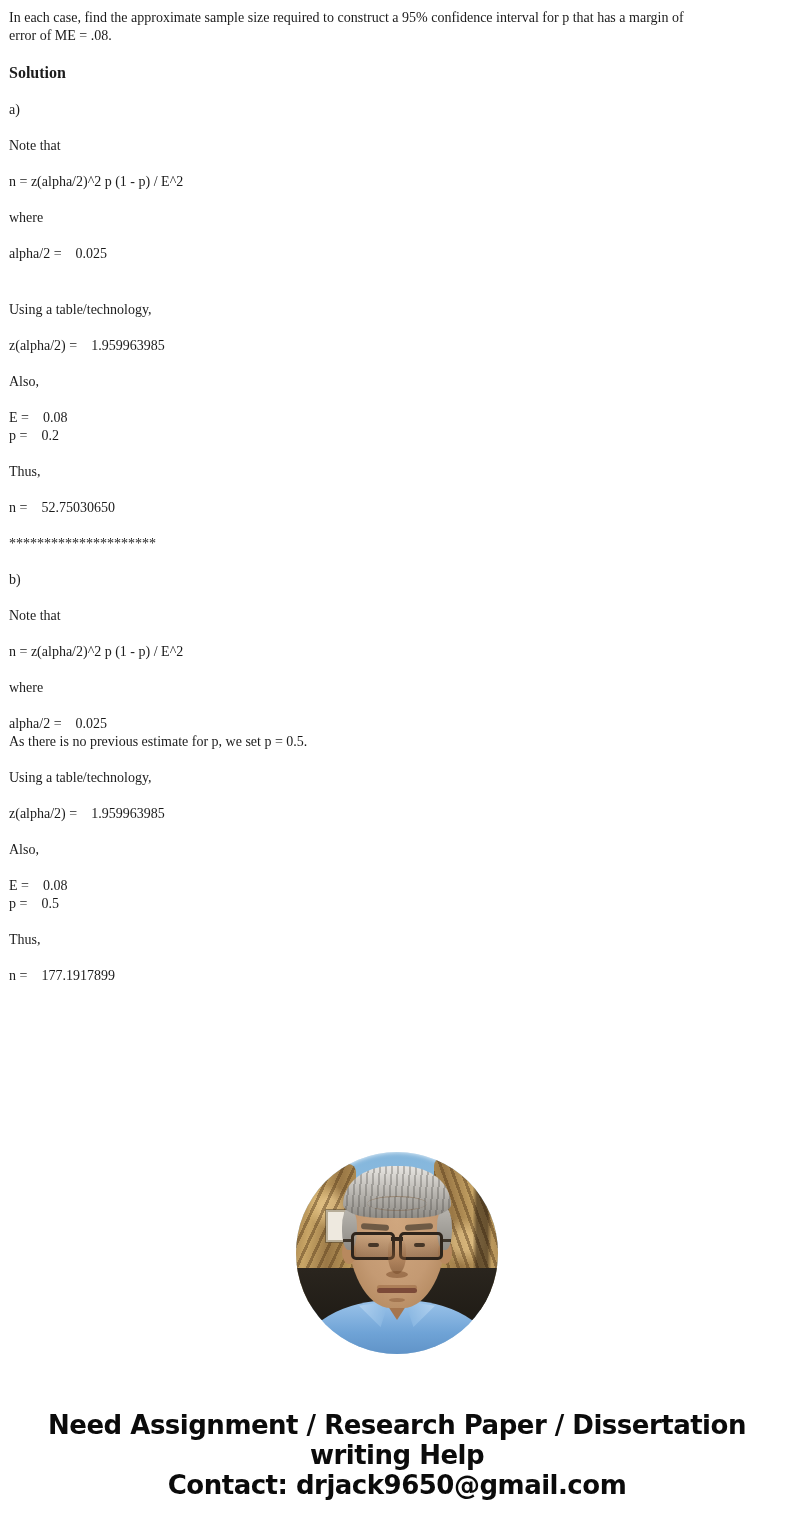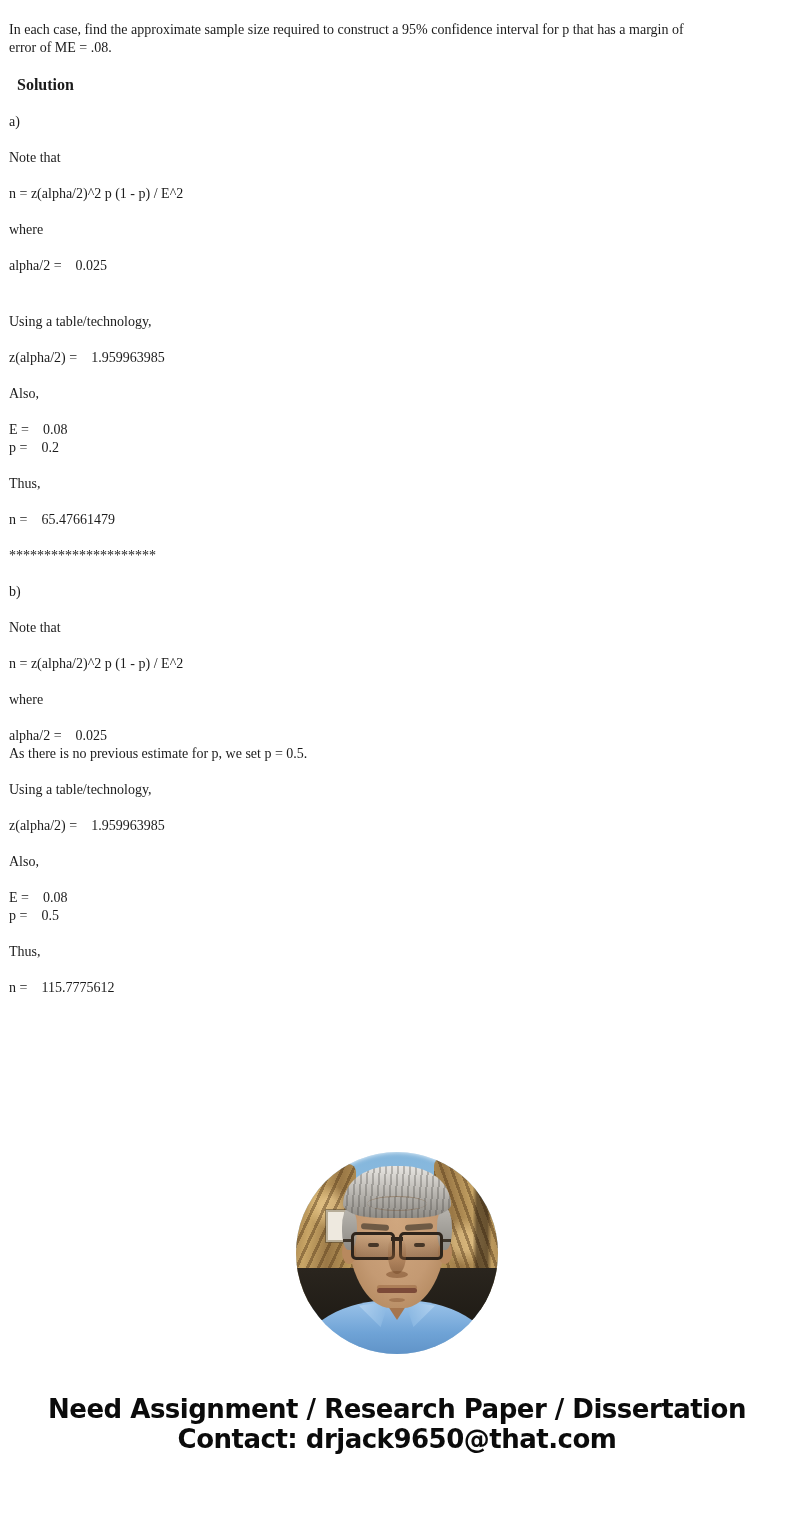"In each case, find the" .doc p { margin: 16px 0 18px -> 4px 0 18px }
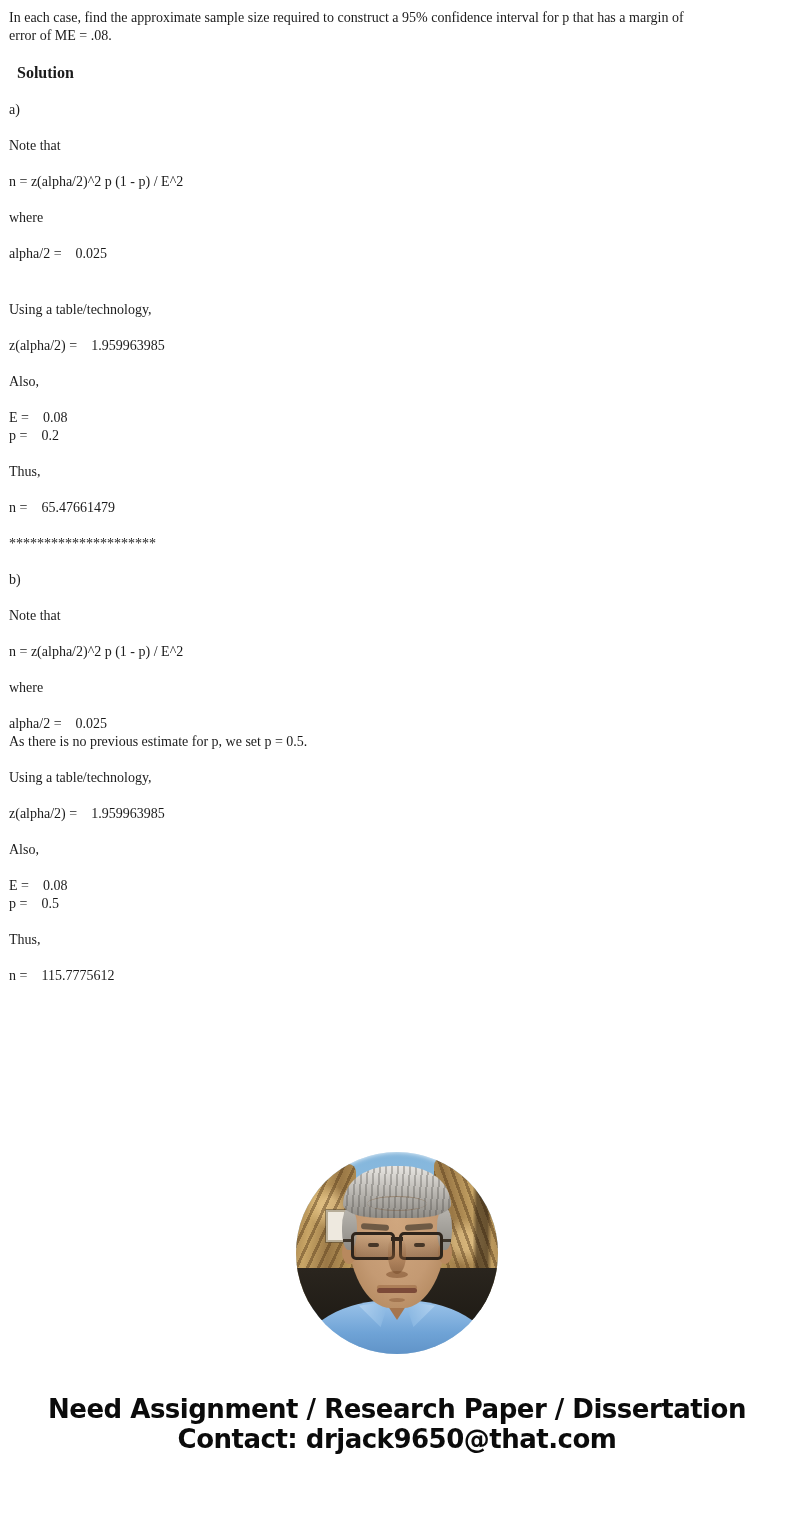"Solution" .doc h2 { margin: 4px 8px 18px -> 4px 0 18px }
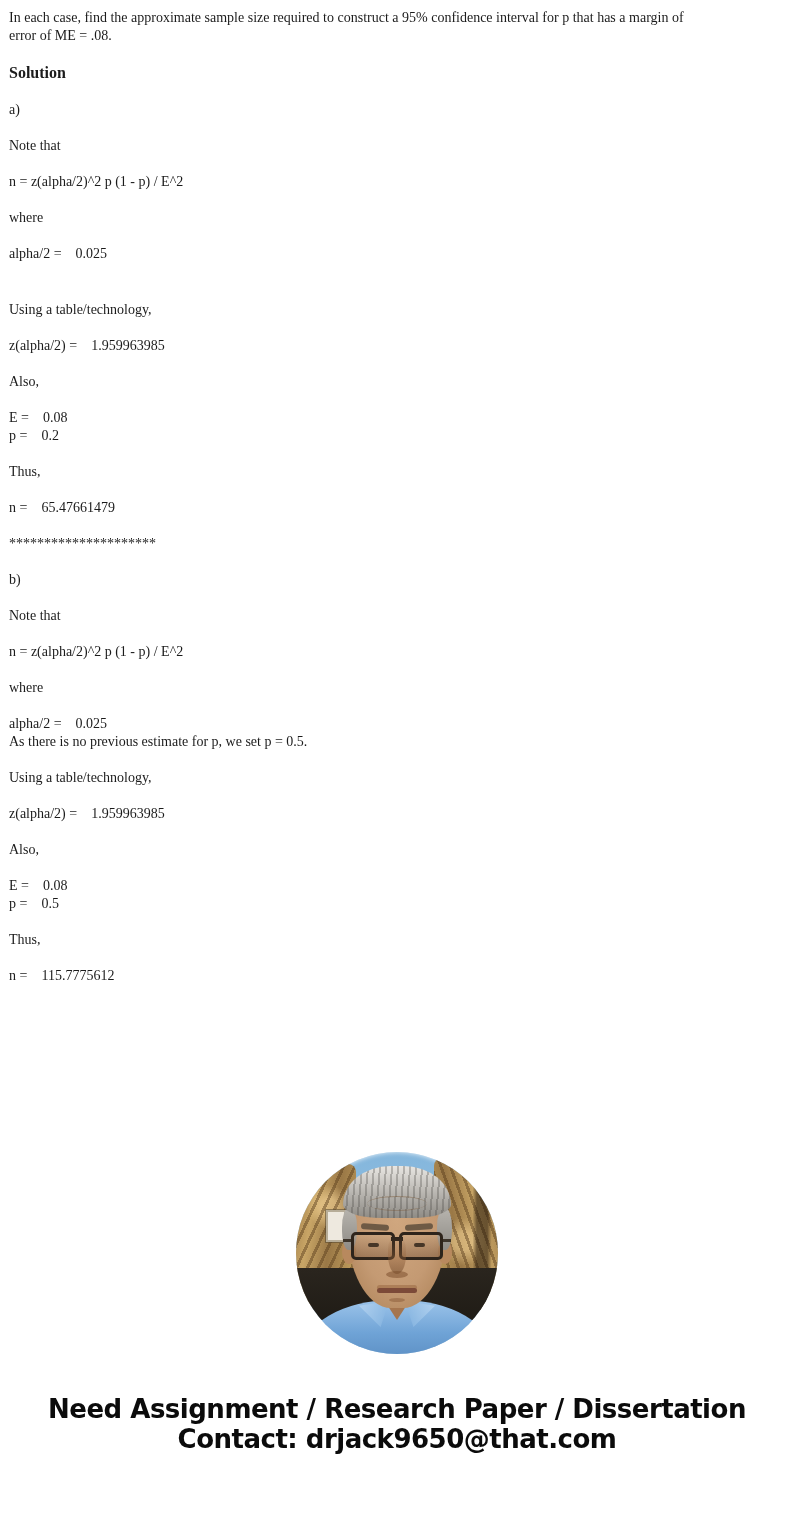"n = 65.47661479" p { text: 65.47661479 -> 52.75030650 }
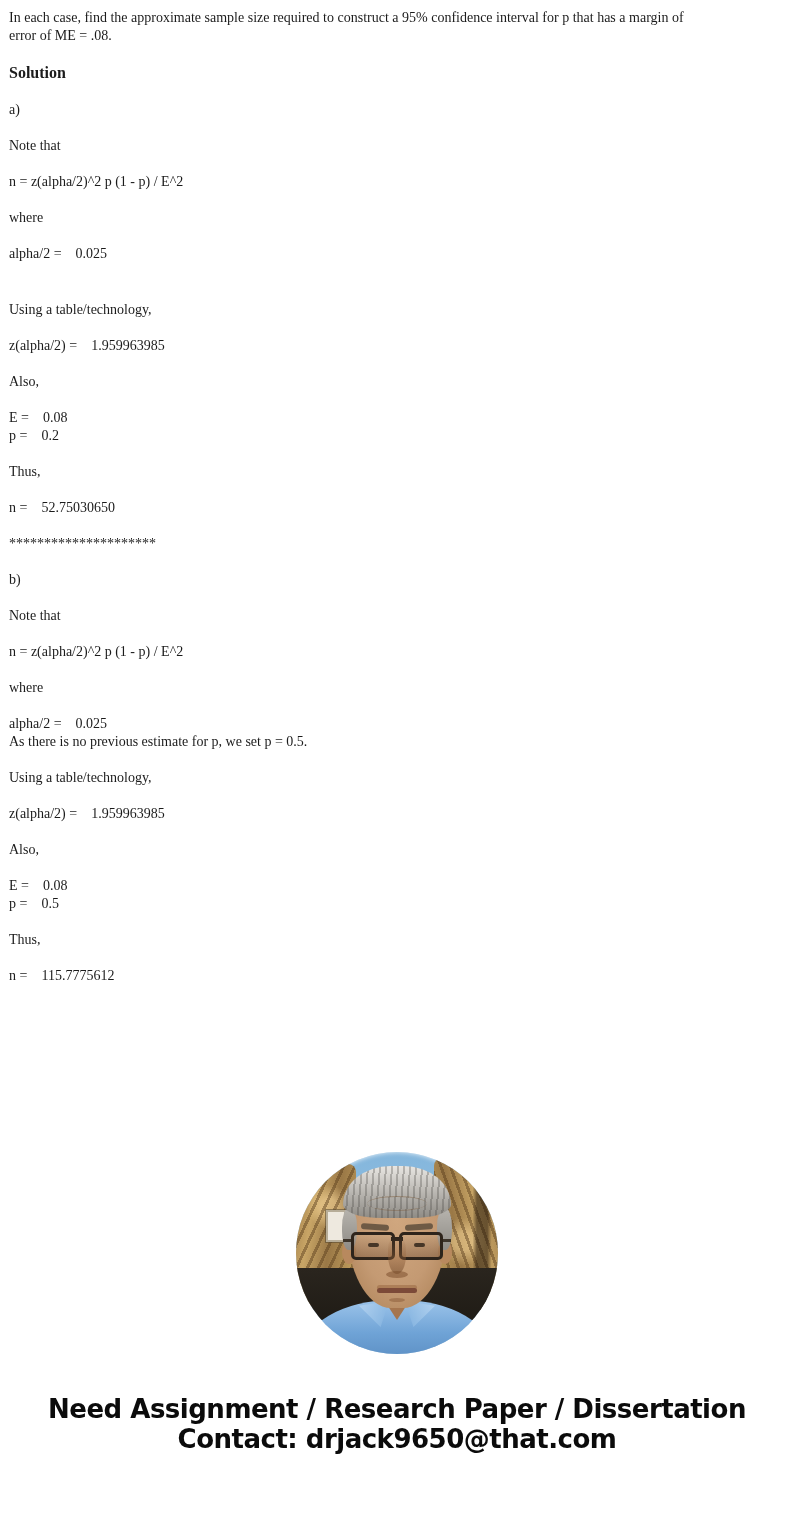"n = 115.7775612" p { text: 115.7775612 -> 177.1917899 }
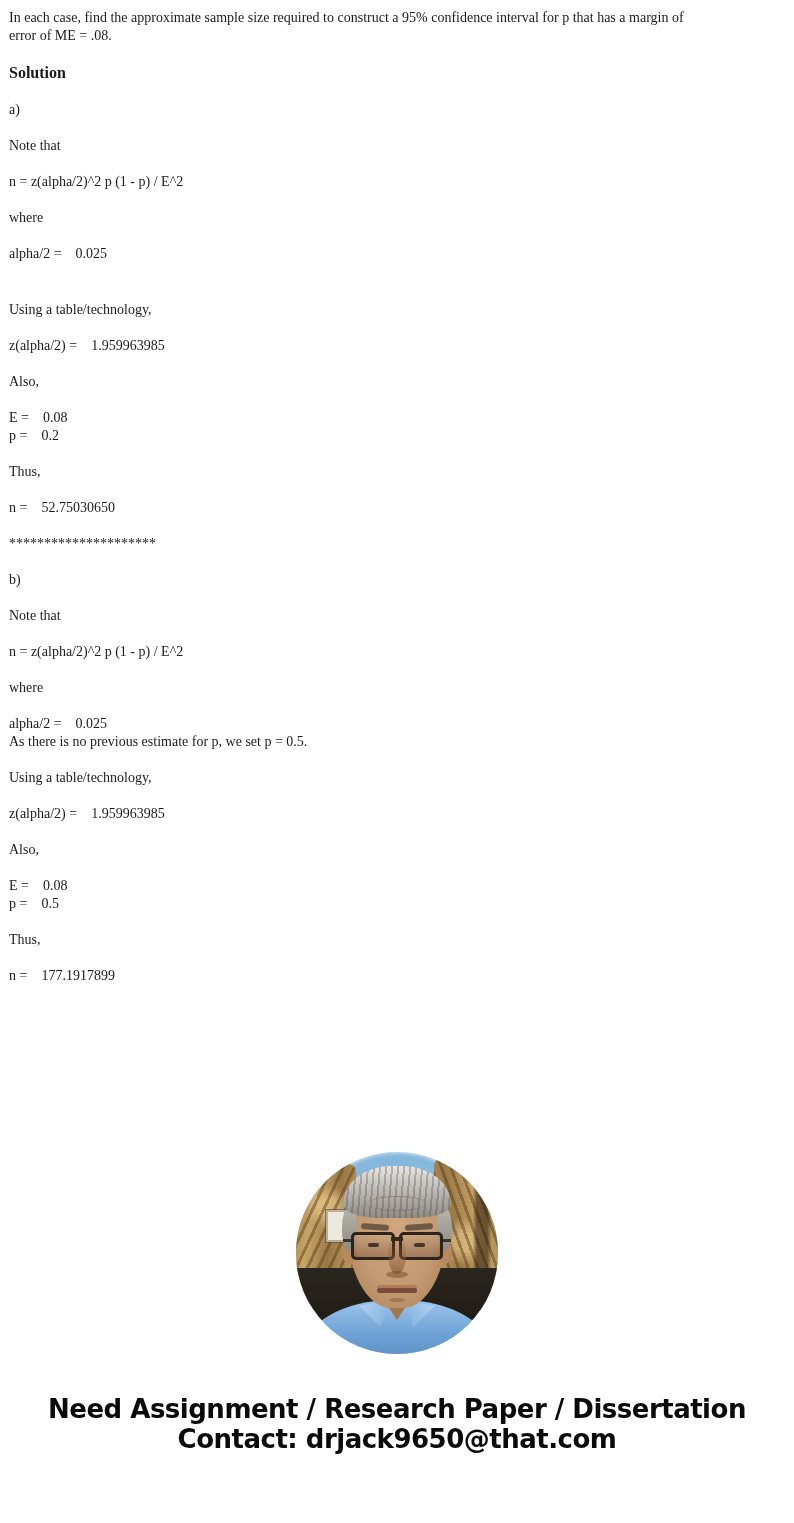"Need Assignment / Research Paper" .footer { margin-top: 40px -> 56px }
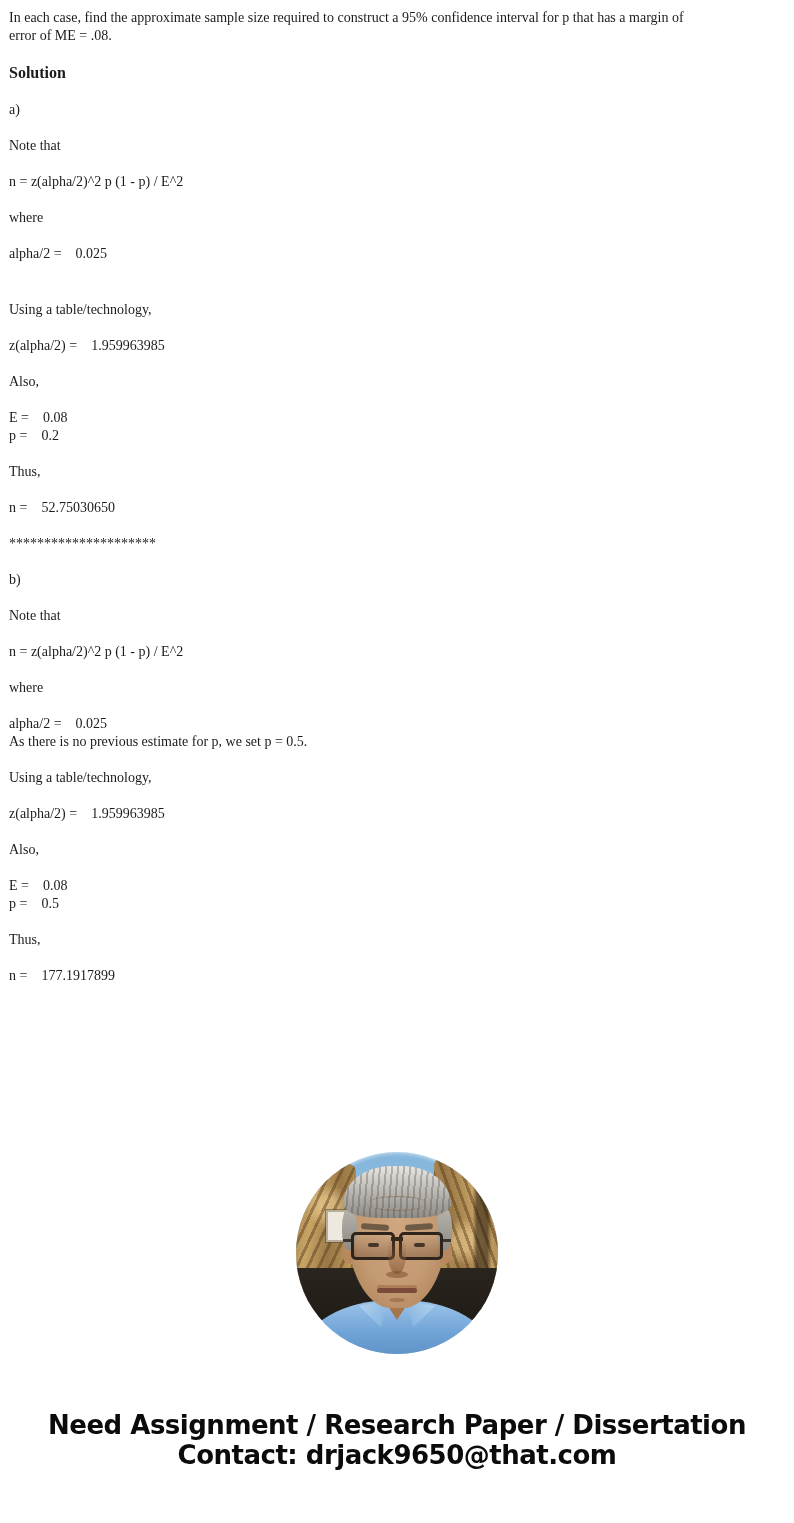"writing Help" div { html: none -> <div>writing Help</div> }
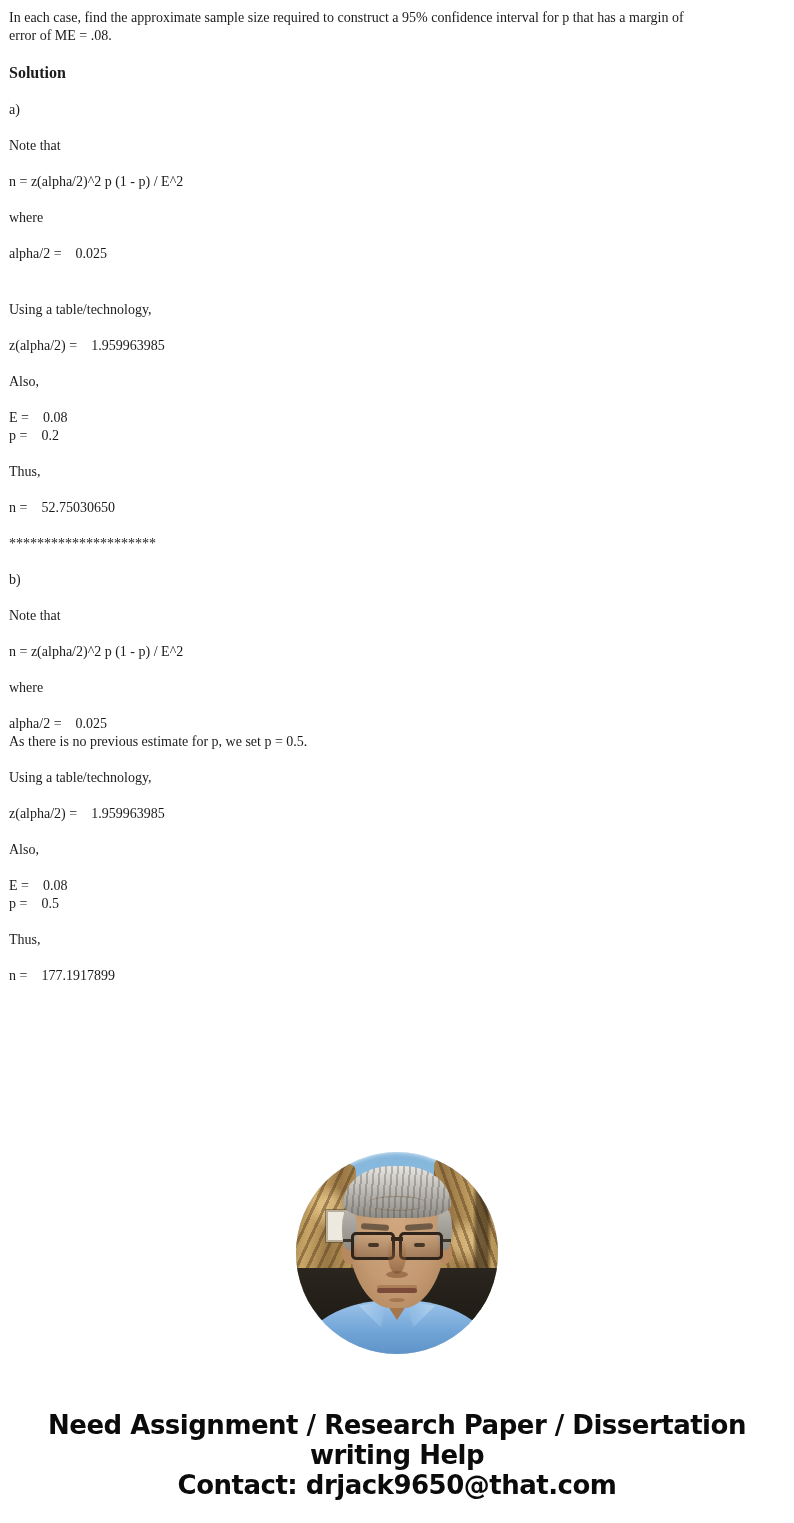"Contact: drjack9650@that.com" div { text: drjack9650@that.com -> drjack9650@gmail.com }
